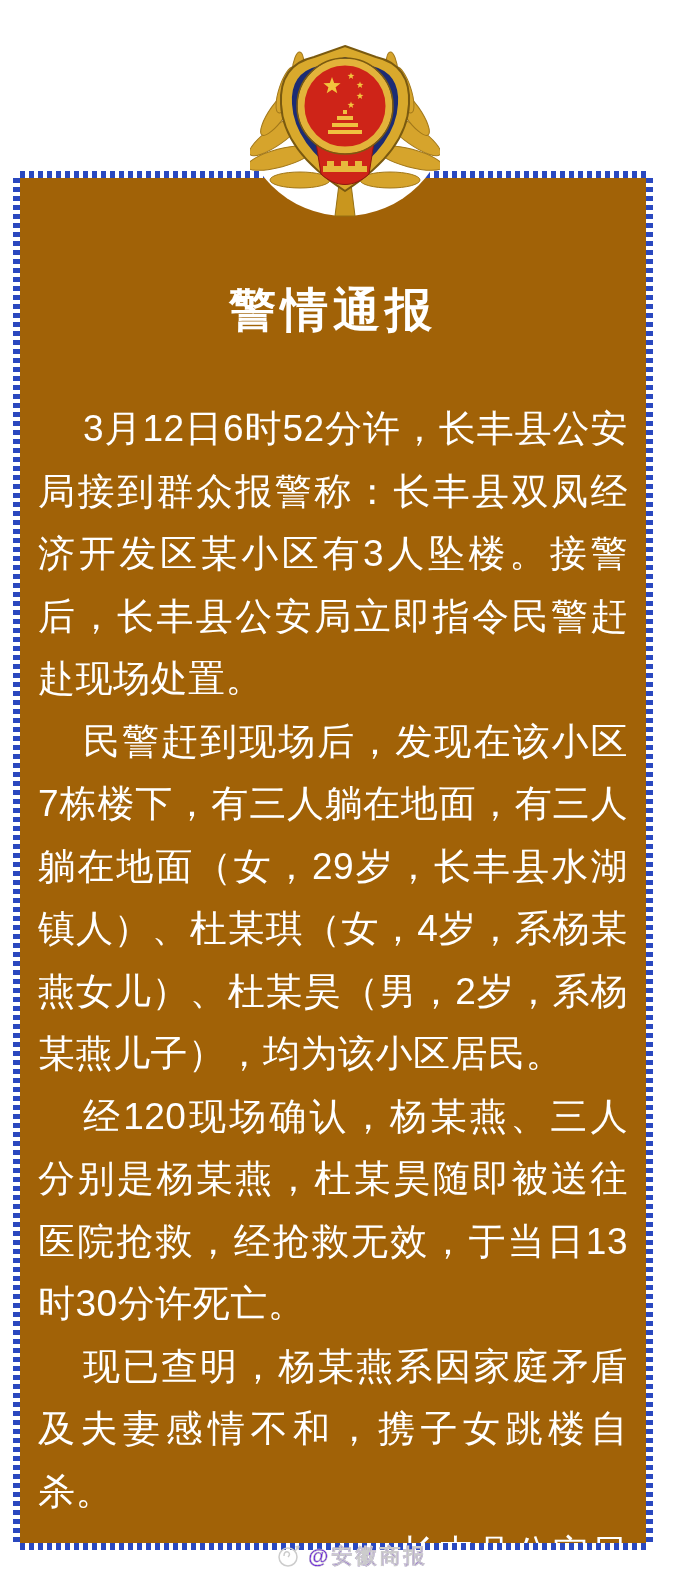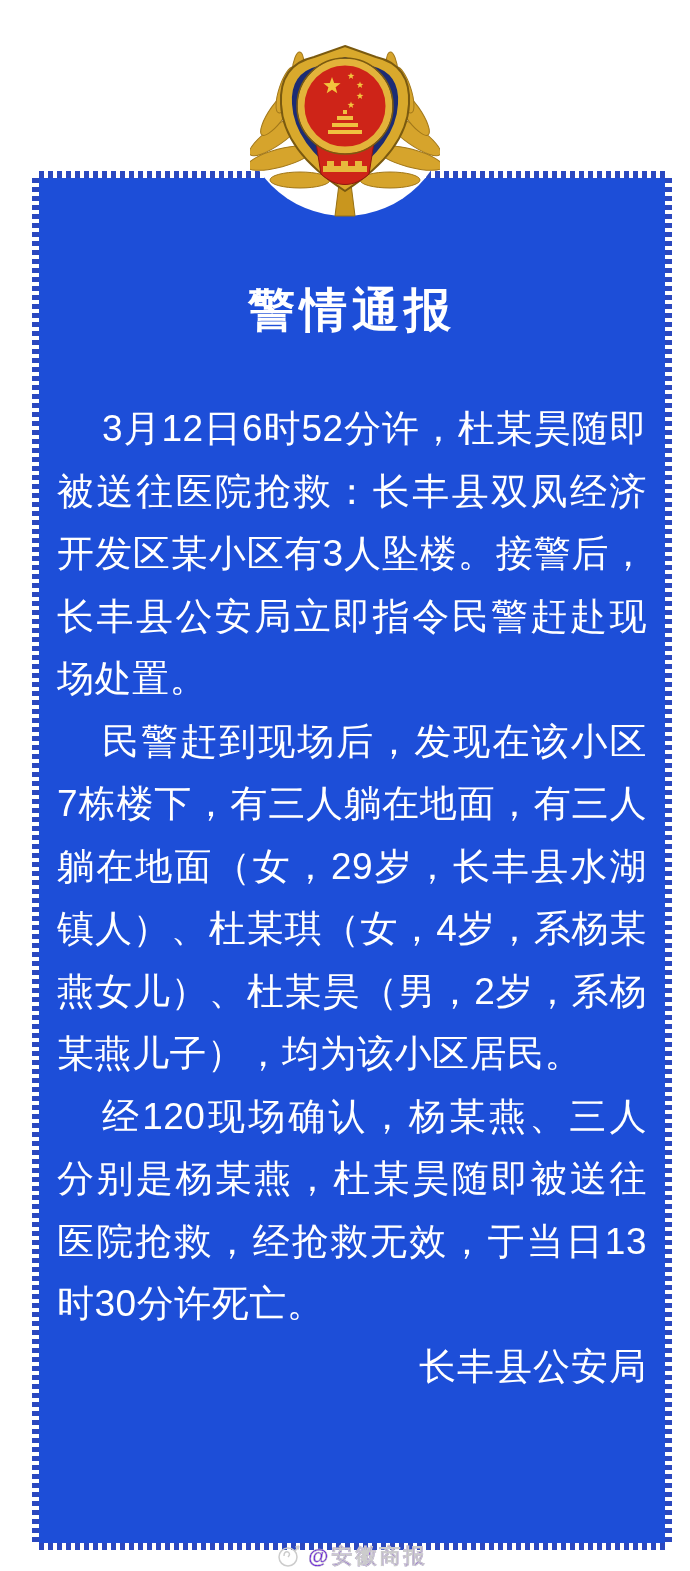"警情通报" .panel { background: #1d4ed8 -> #a16207; left: 39px -> 20px }
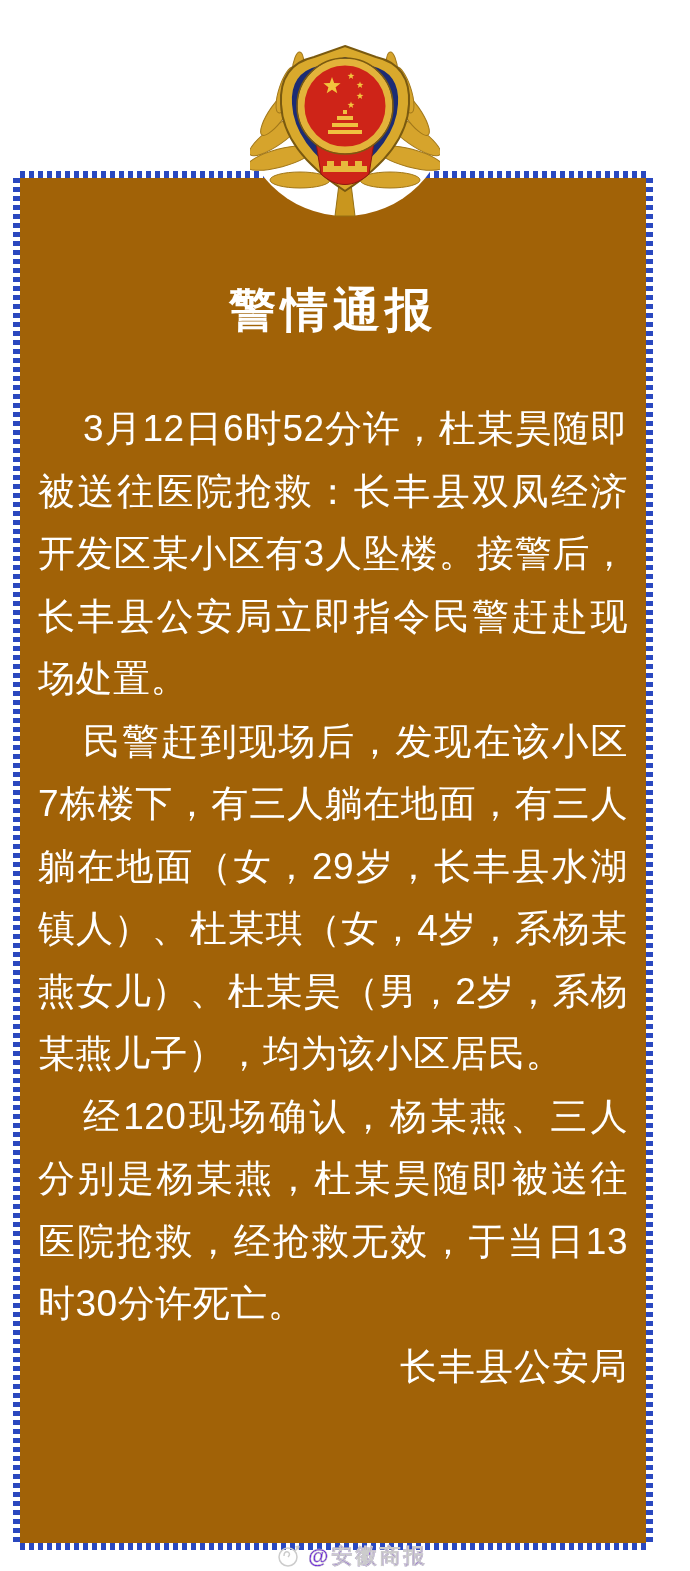"3月12日6时52分许，杜某昊随即被送往医院抢救：长丰县双凤经济开发区某小区有3" p.para { text: 杜某昊随即被送往医院抢救 -> 长丰县公安局接到群众报警称 }
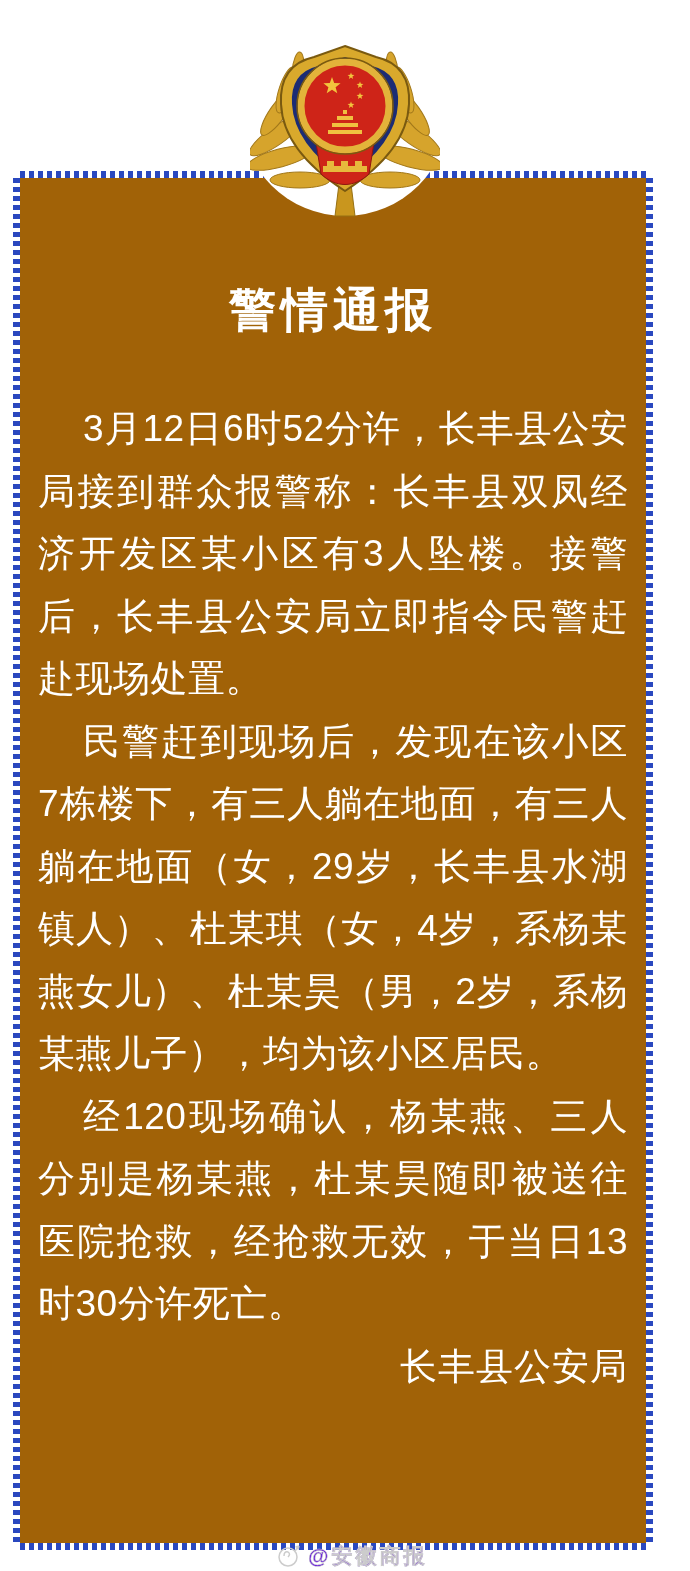"现已查明，杨某燕系因家庭矛盾及夫妻感情不和，携子女跳楼自杀。" p.para { html: none -> <p>现已查明，杨某燕系因家庭矛盾及夫妻感情不和，携子女跳楼自杀。</p> }
